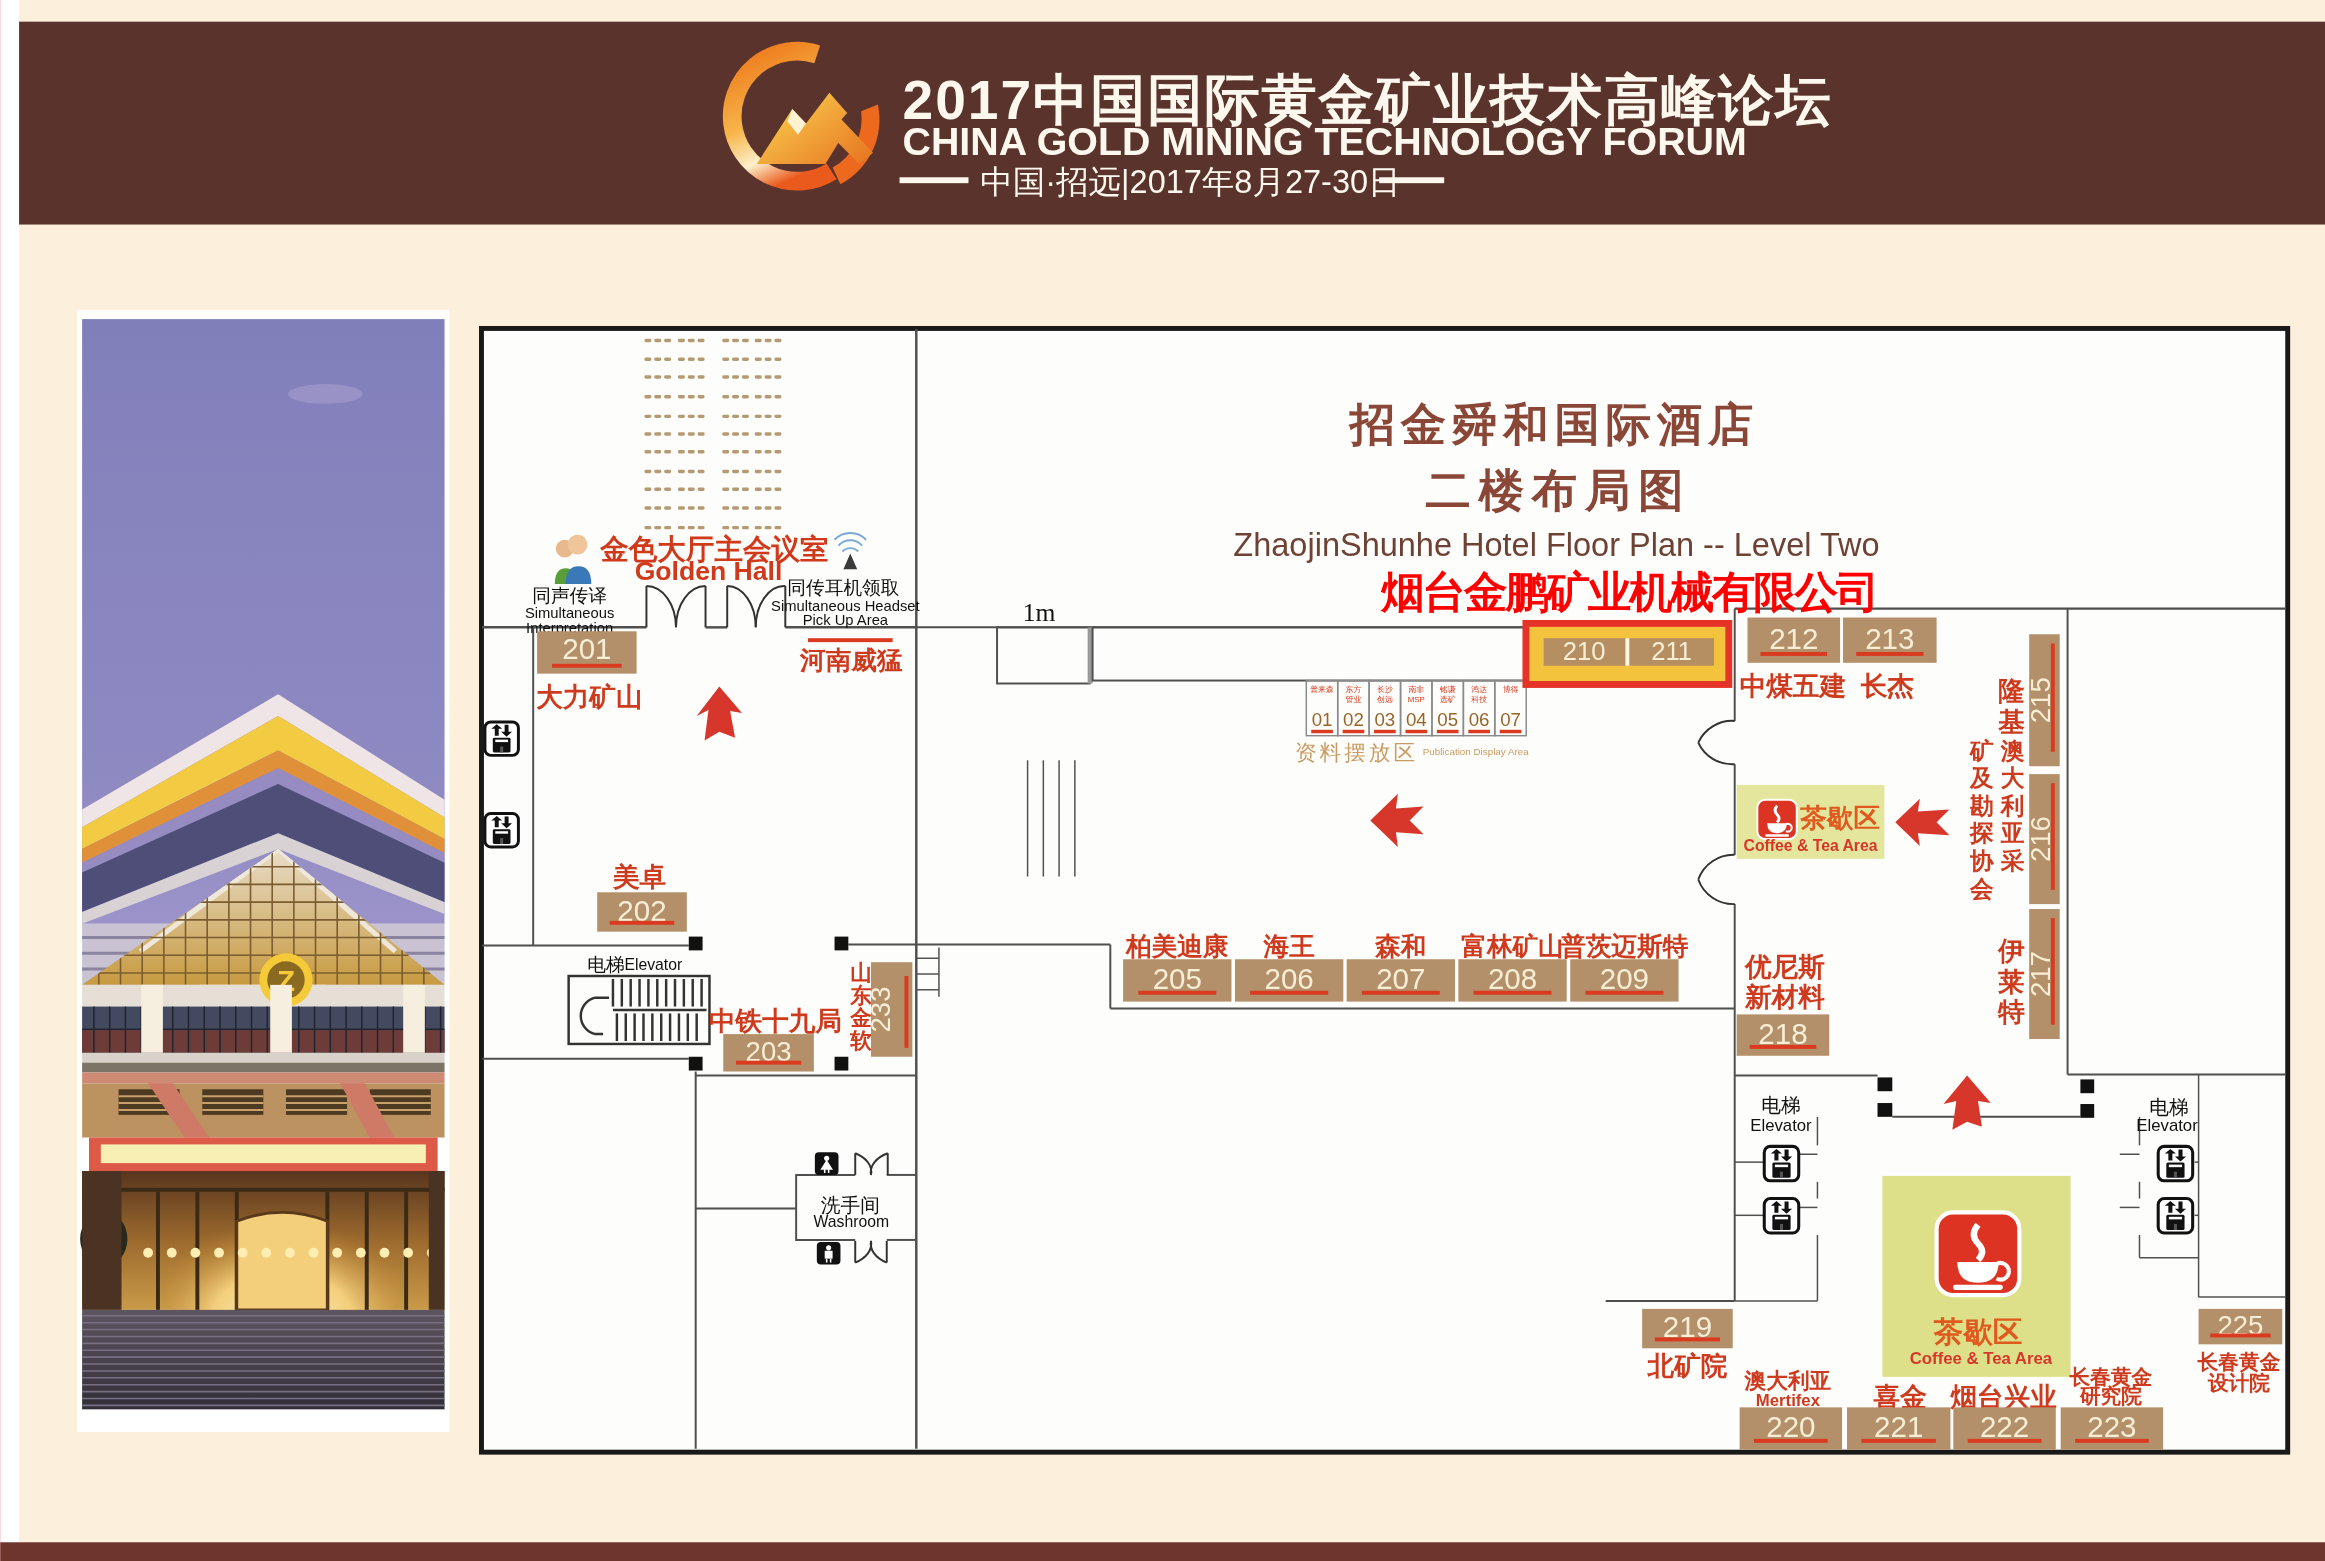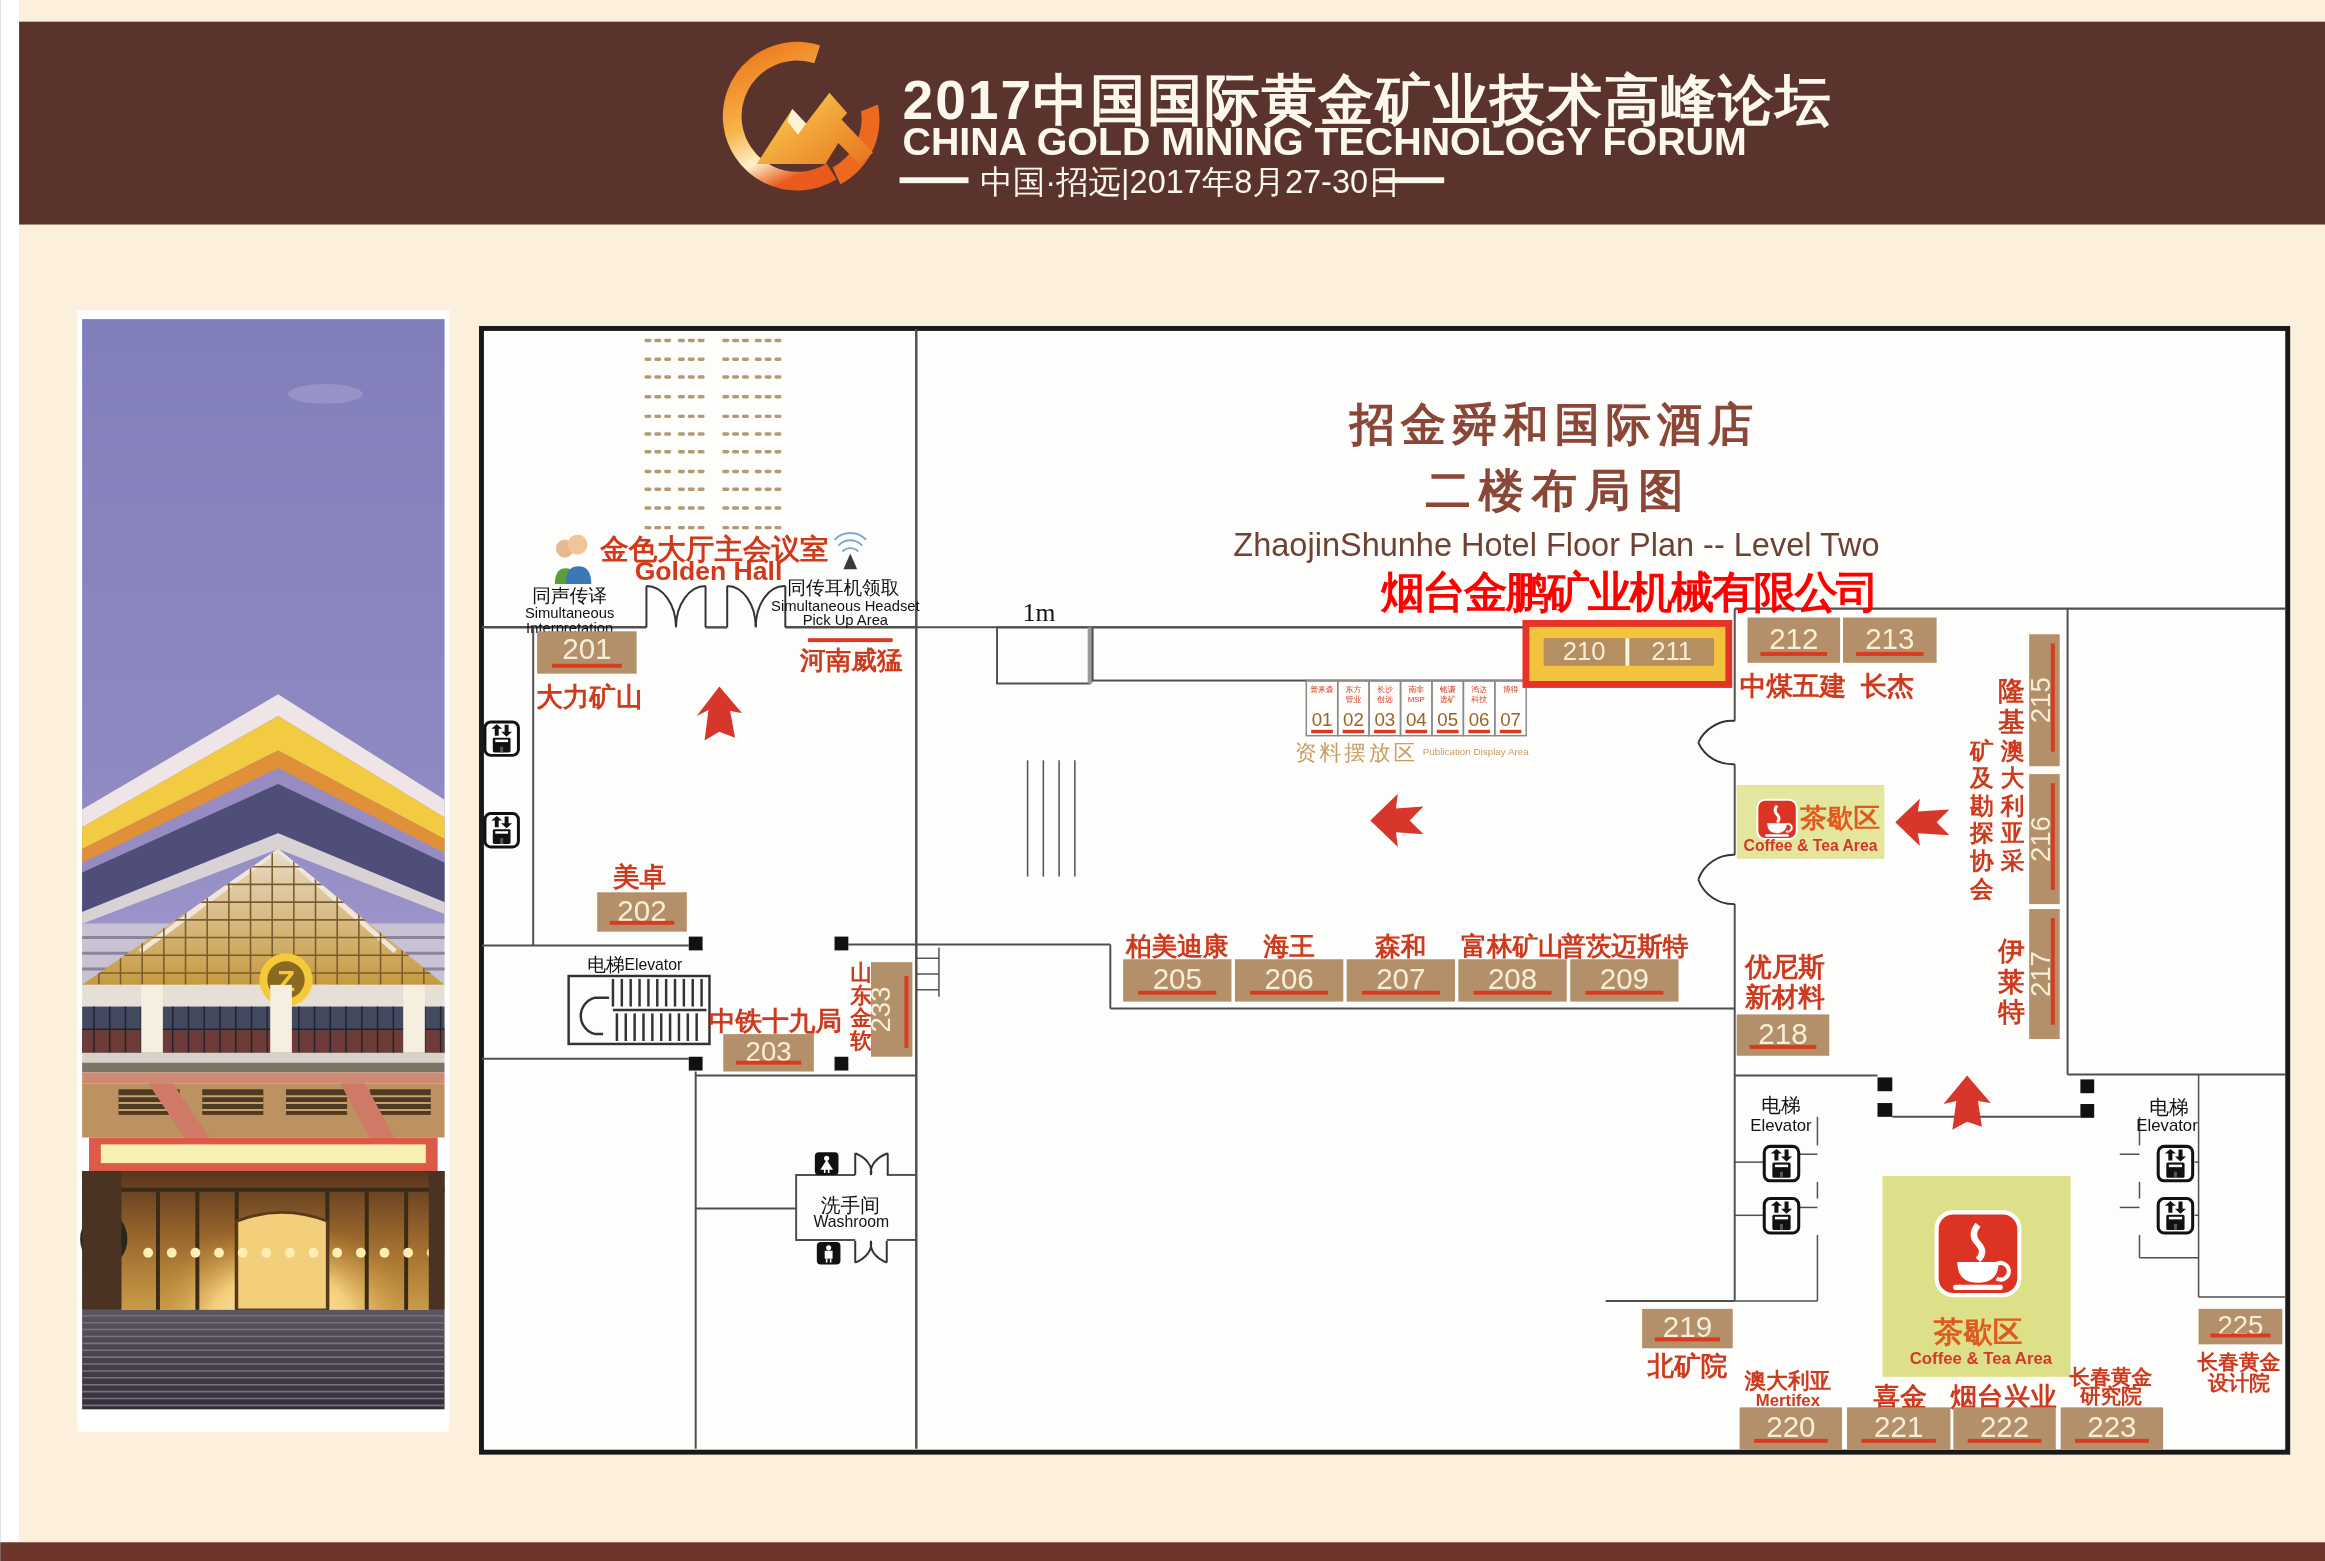"2017中国国际黄金矿业技术高峰论坛" #page { background: #0369a1 -> #be185d }
